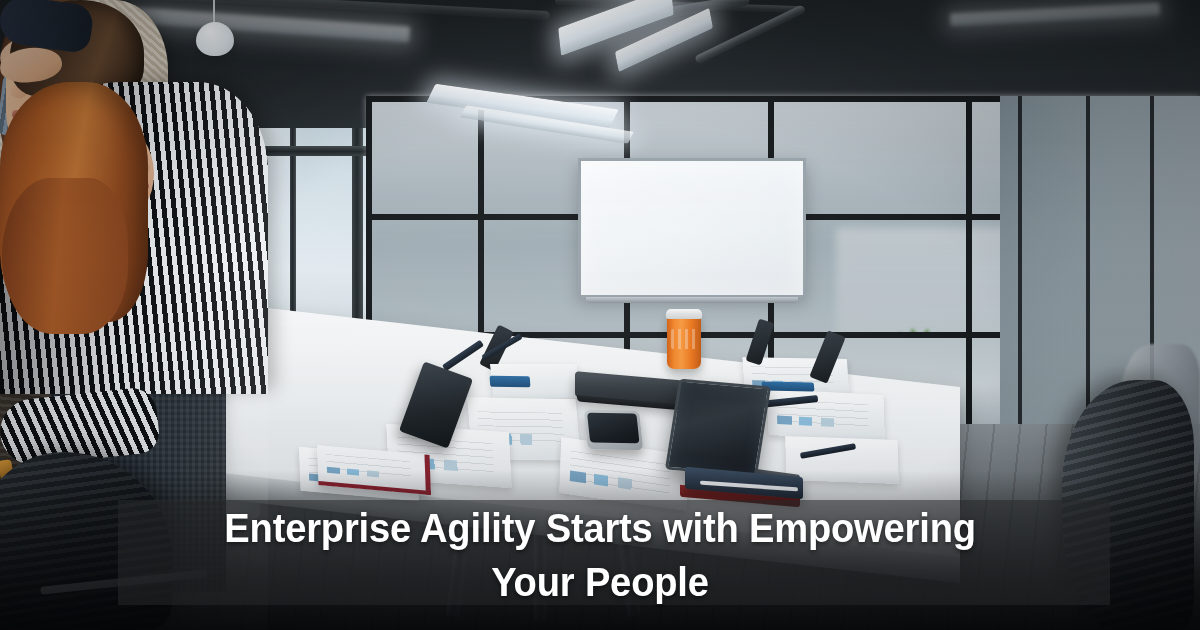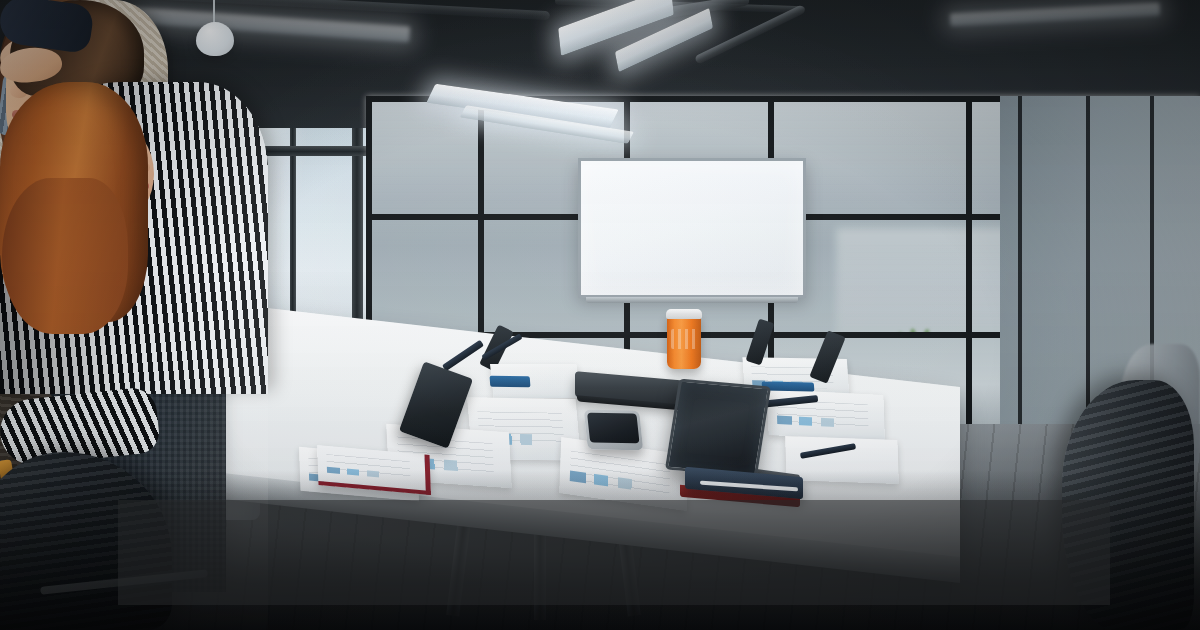"Enterprise Agility Starts with" div.title-wrap { html: none -> <div> <div>Enterprise Agility Starts with Empowering</div> <div>Your People</div> </div> }
